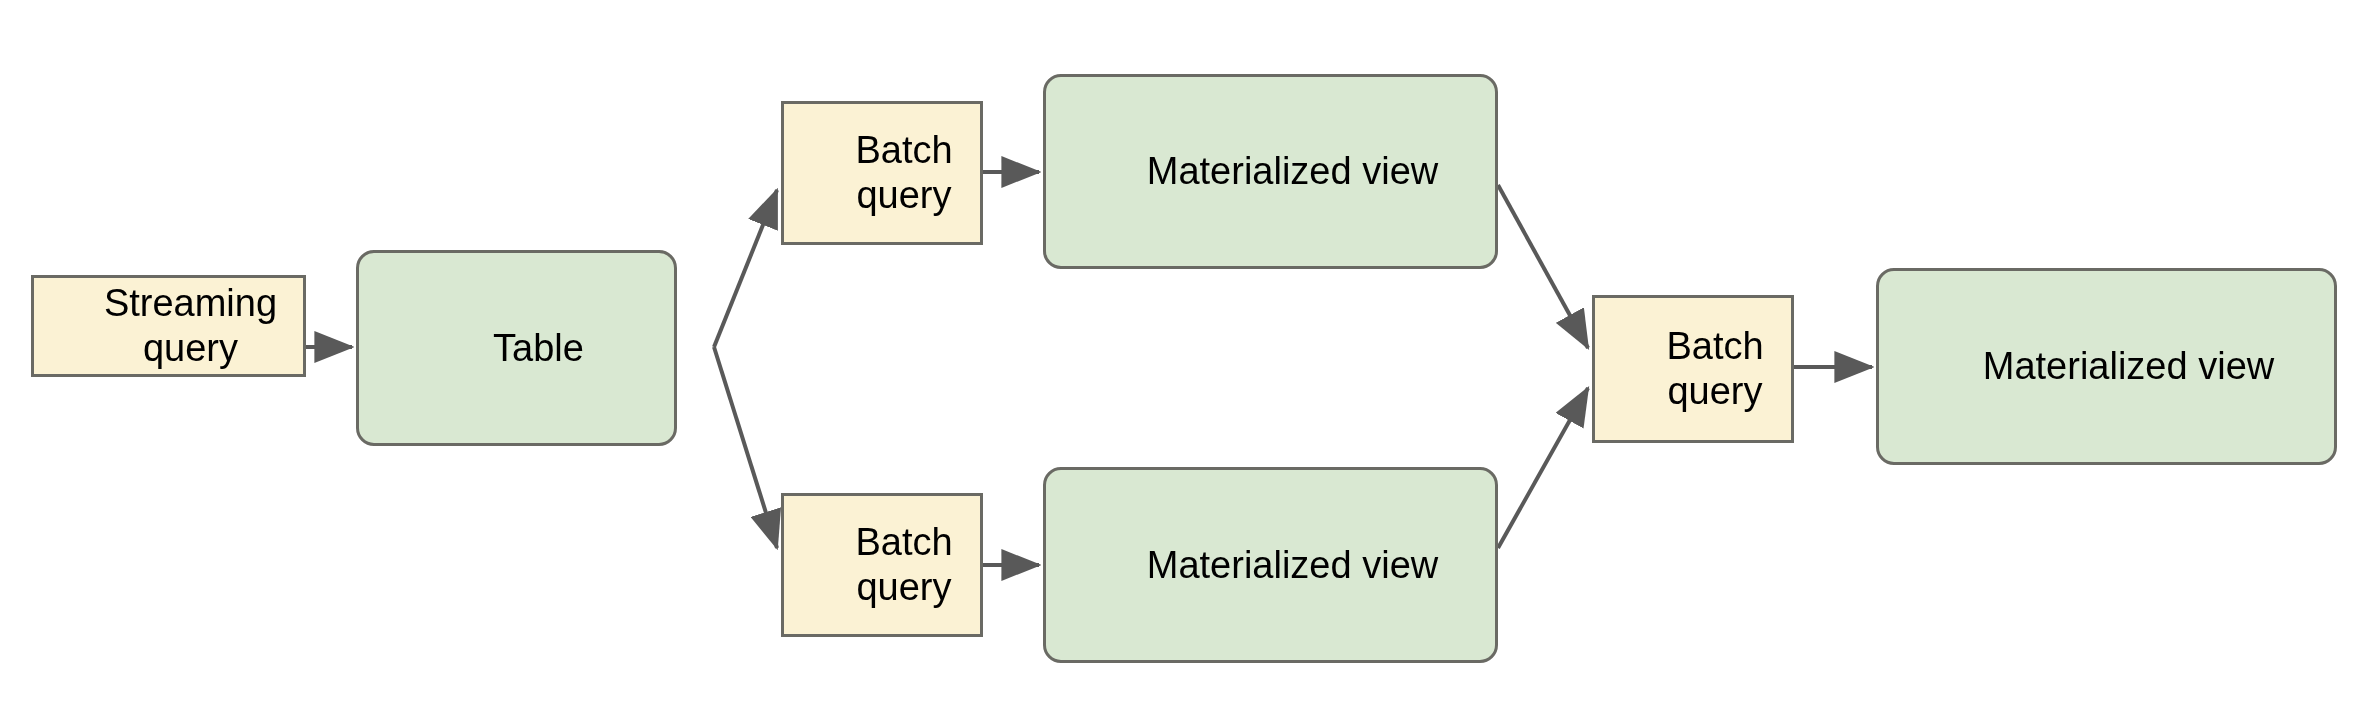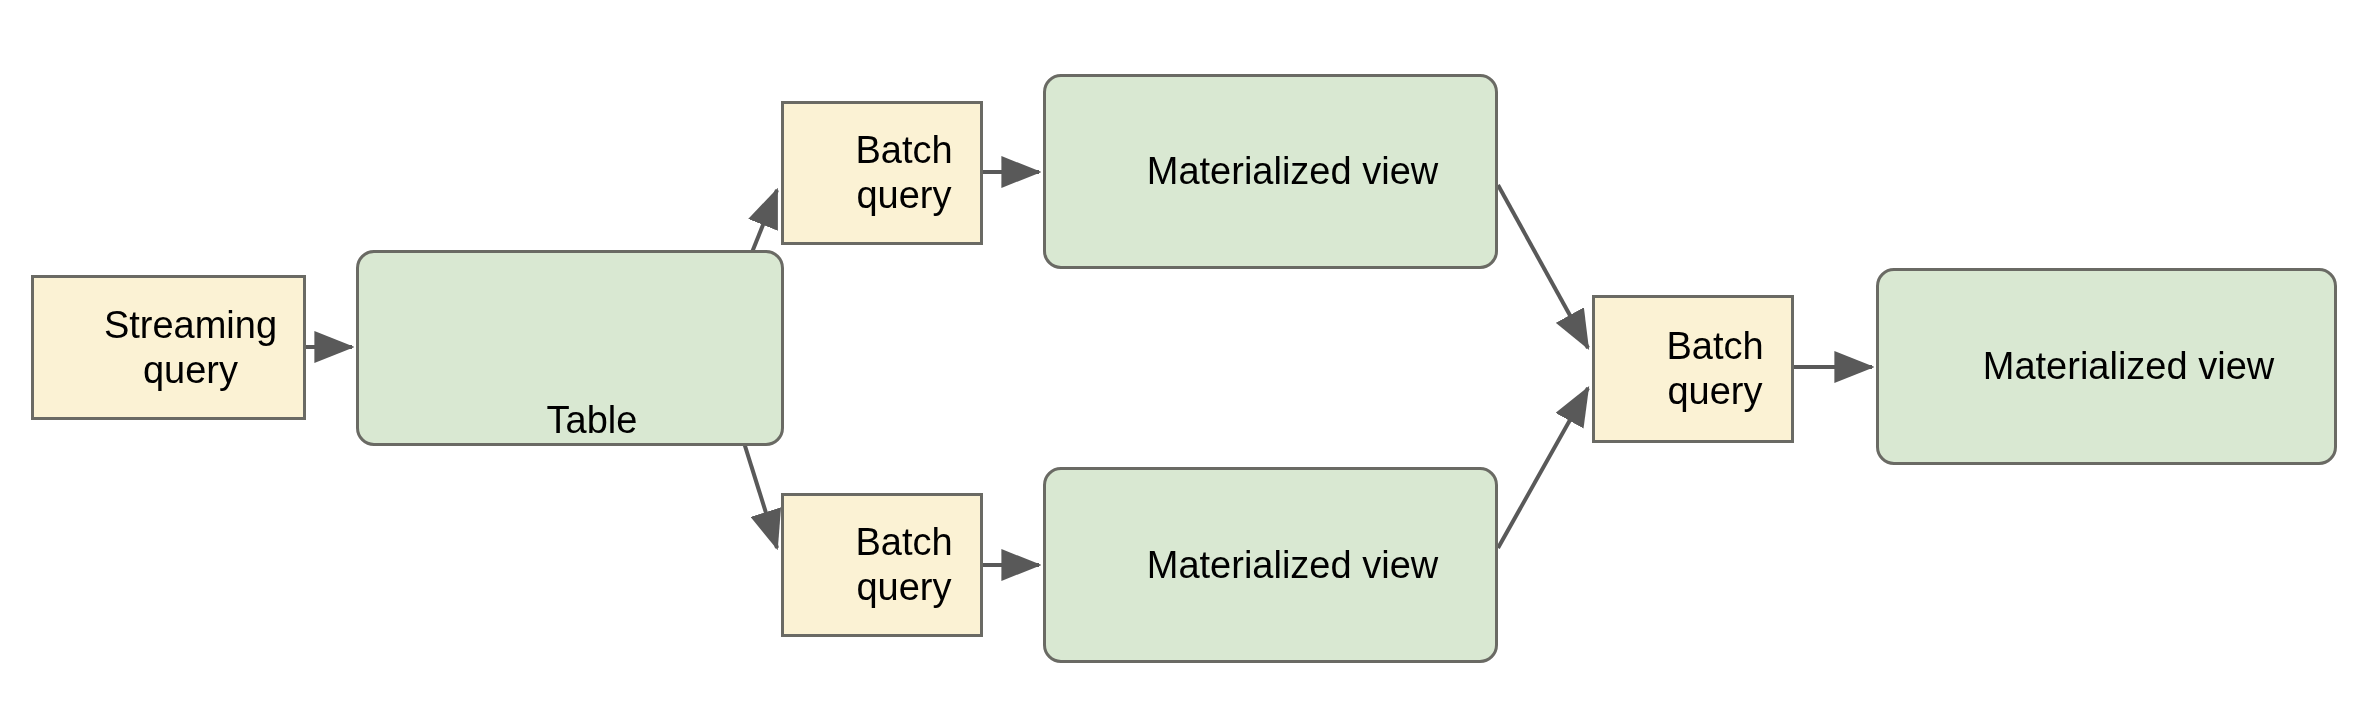"Streaming" #node-streaming-query { height: 145px -> 102px }
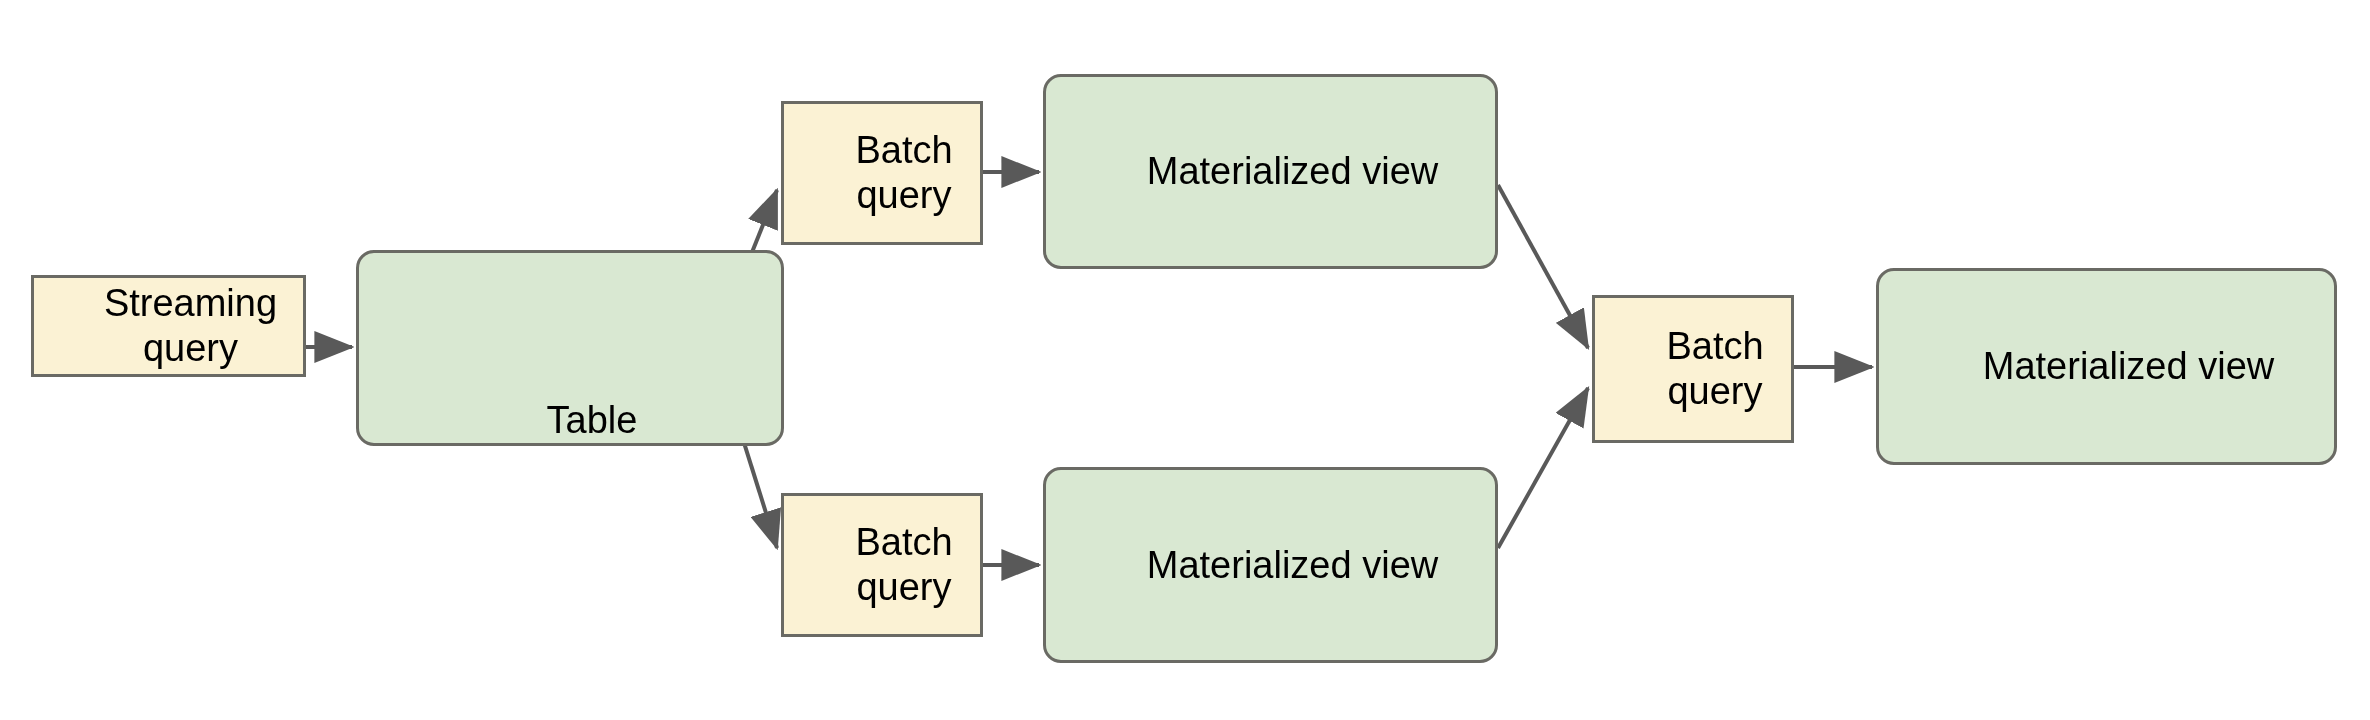"Table" #node-table { align-items: flex-end -> none; width: 428px -> 321px }
